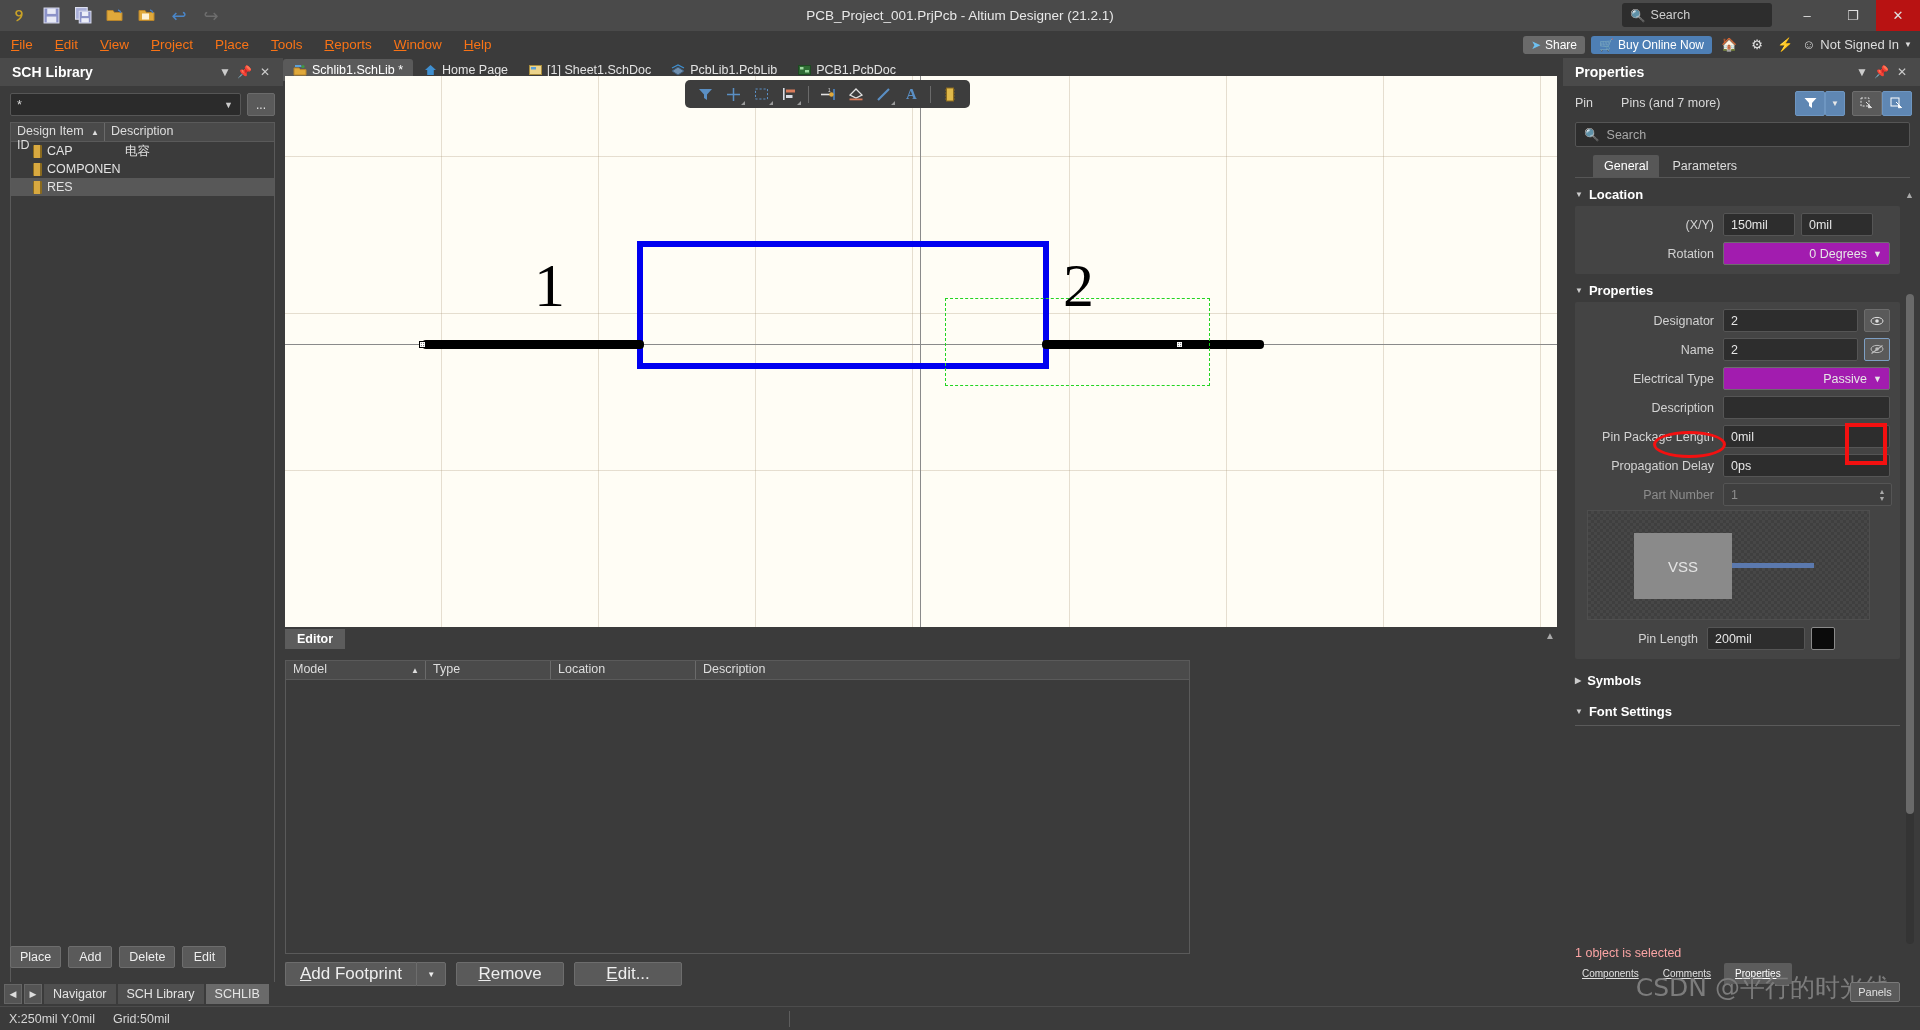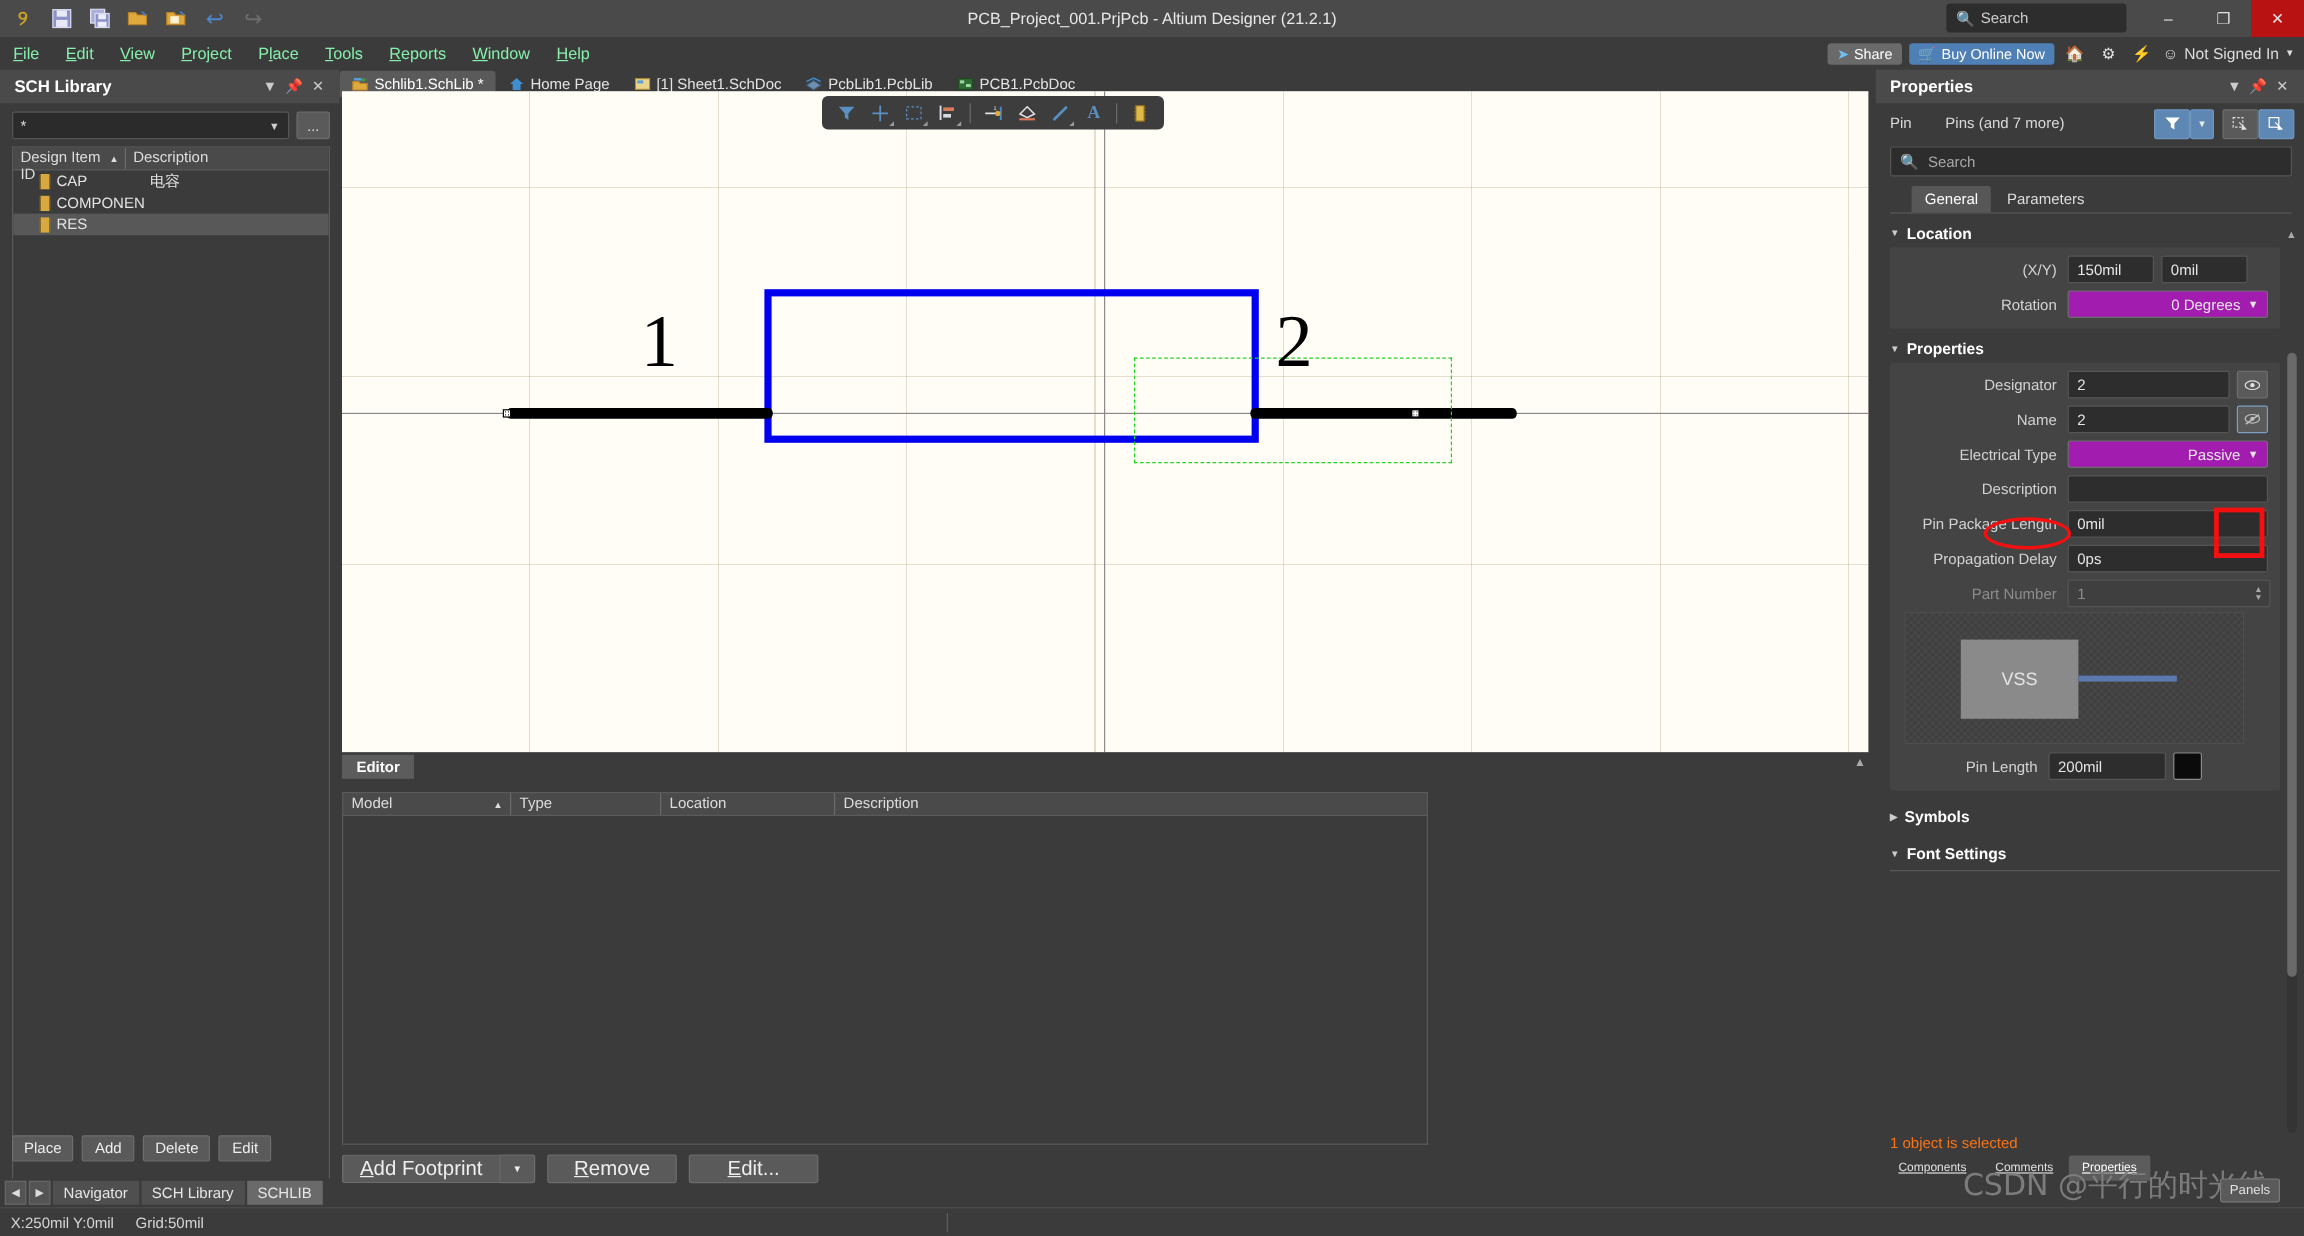"File" .menuitem { color: #86efac -> #f97316 }
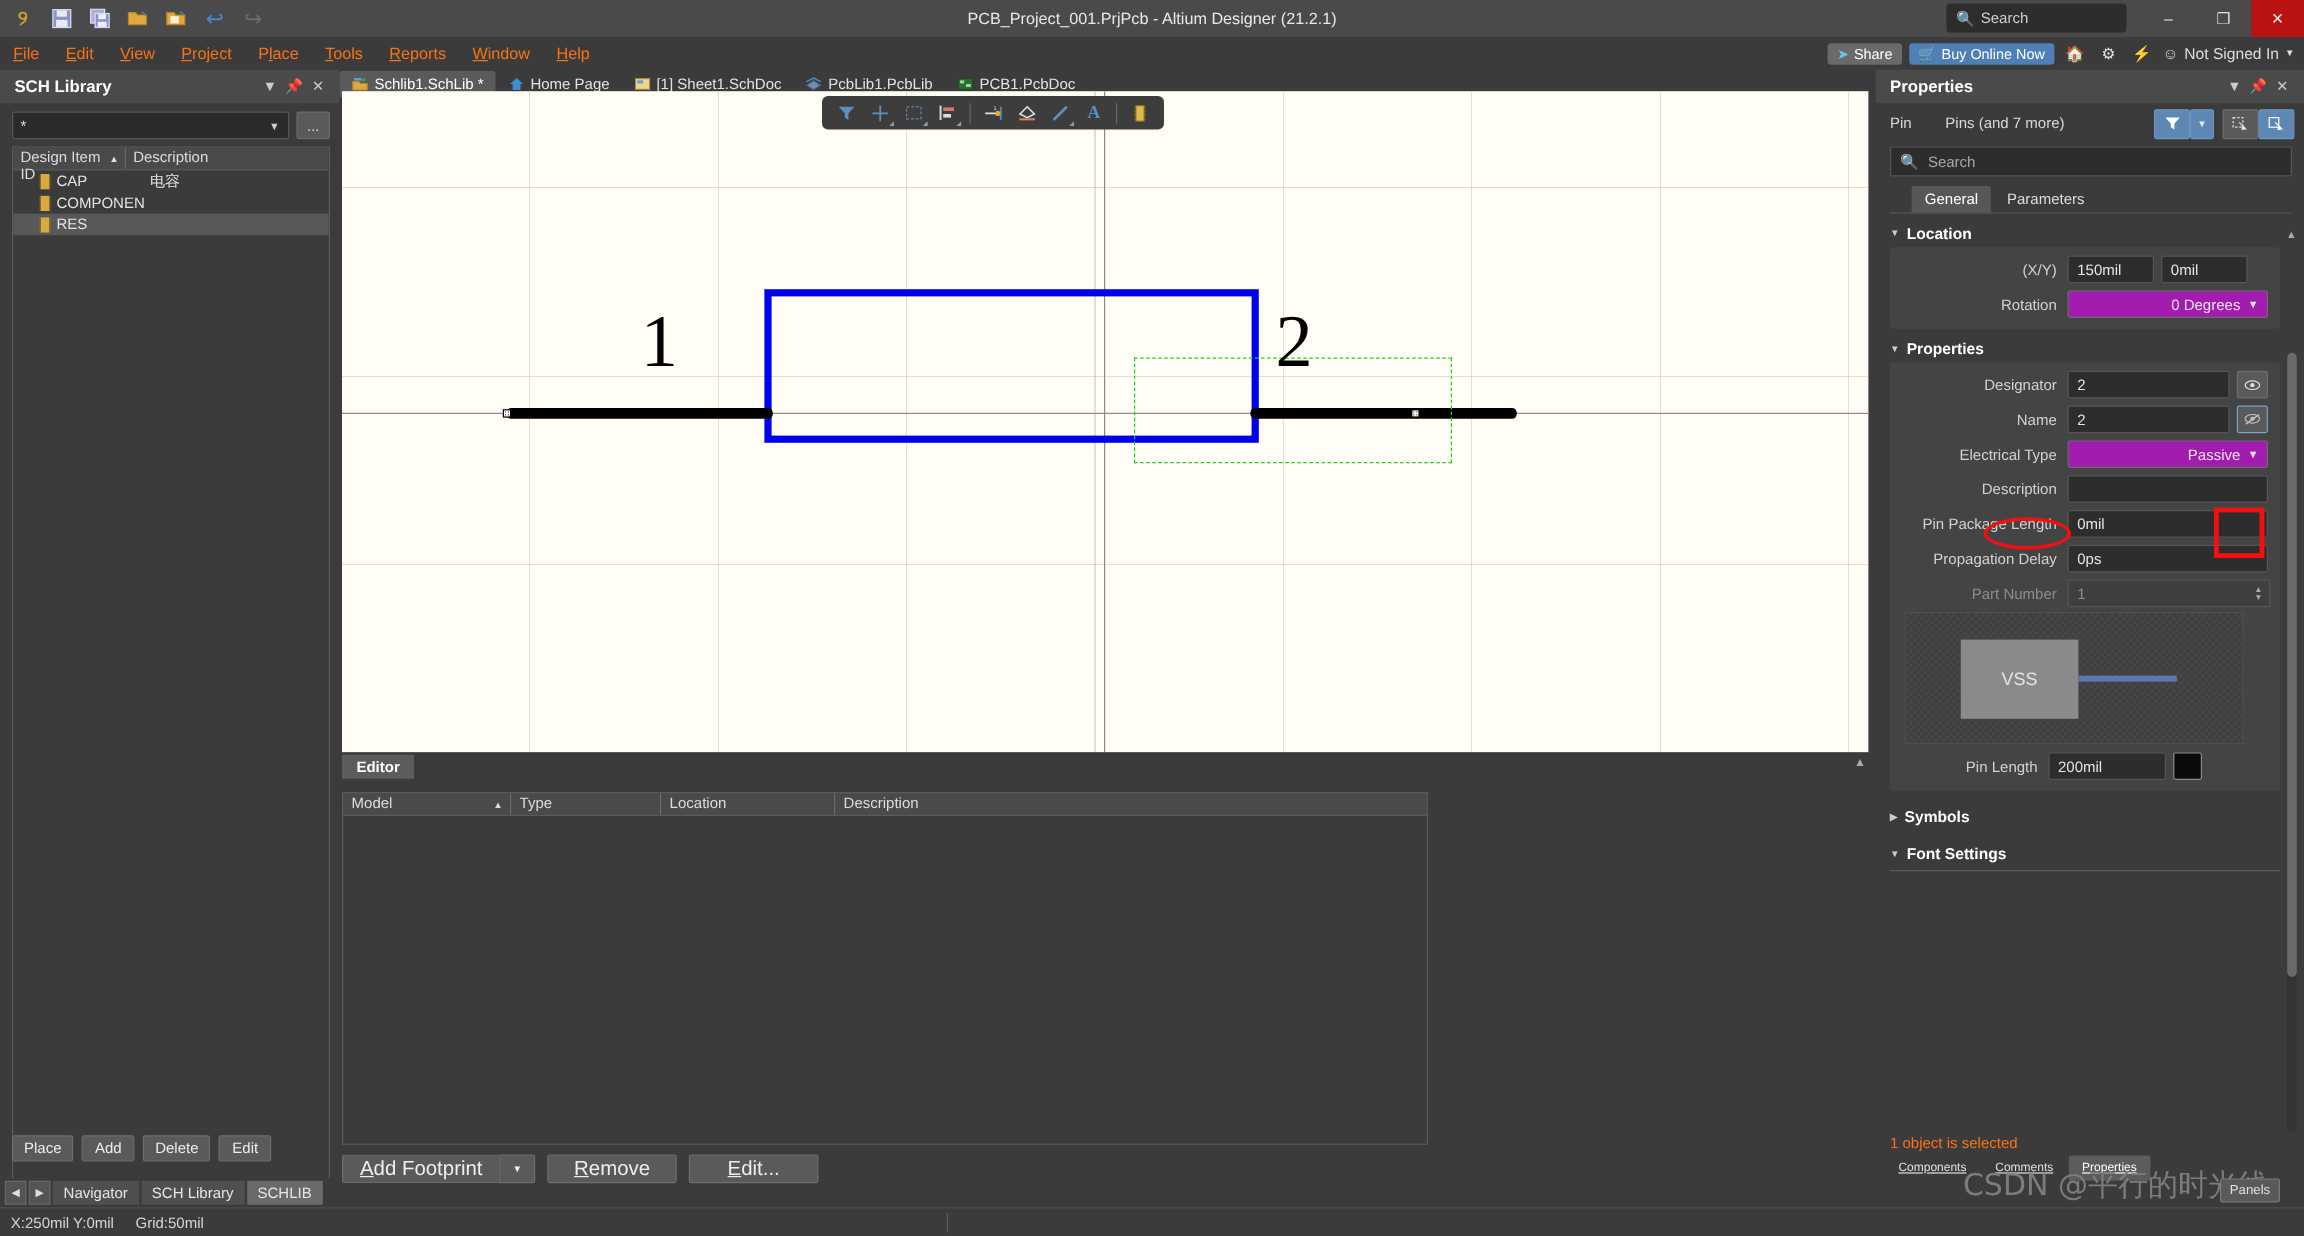"1 object is selected" .pstatus { color: #f97316 -> #fca5a5 }
